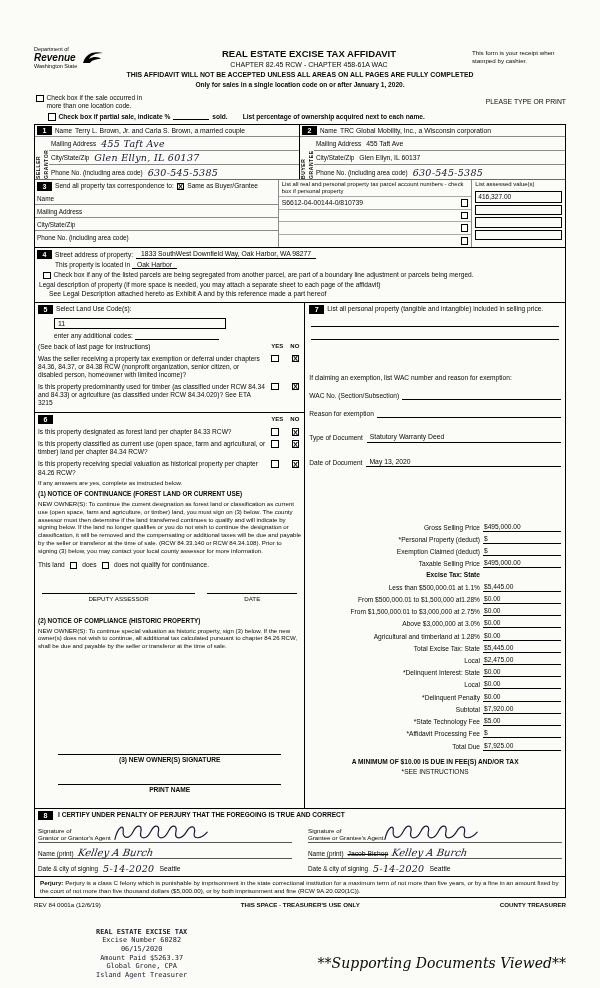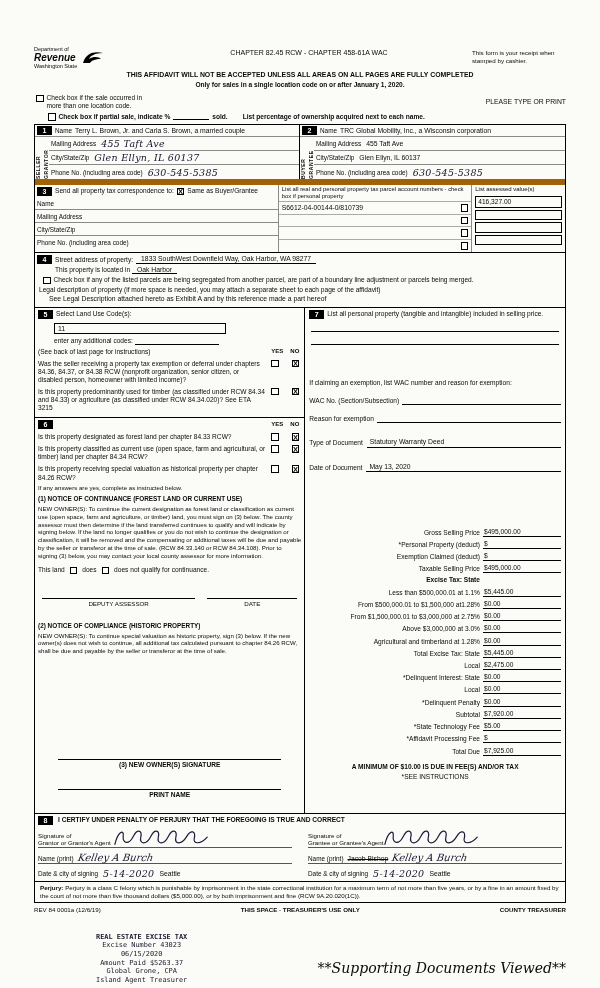"REAL ESTATE EXCISE TAX AFFIDAVIT" div.title { html: none -> <div>REAL ESTATE EXCISE TAX AFFIDAVIT</div> }
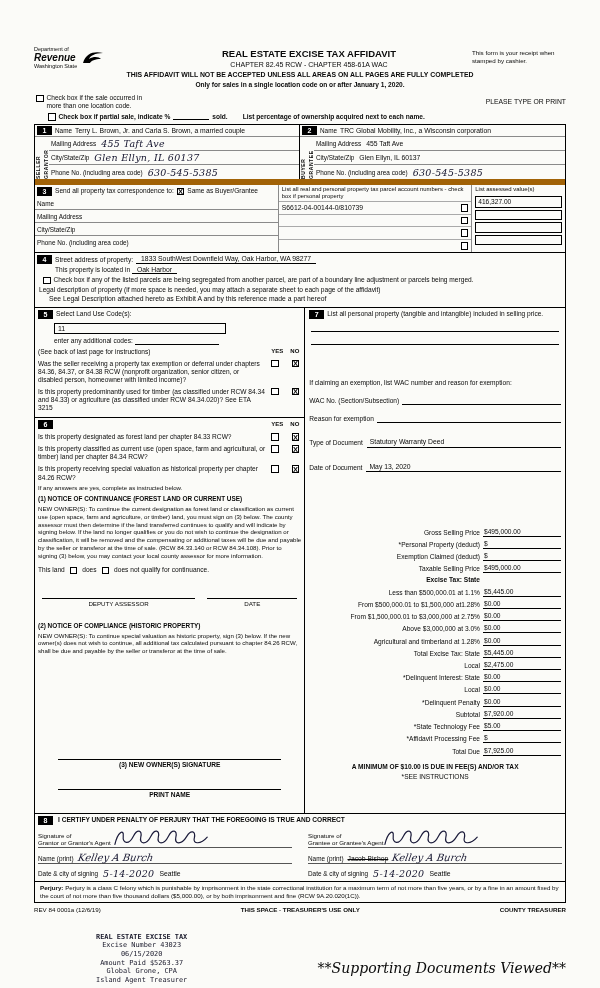"455 Taft Ave" .parties { border-bottom: 6px solid #a16207 -> 1px solid #a16207 }
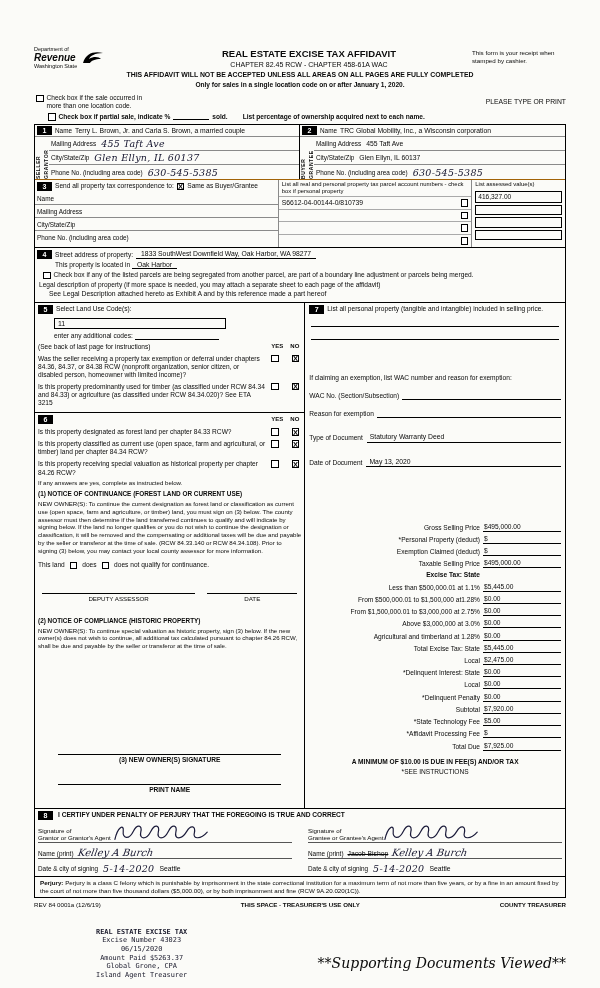"Excise Number 43023" div { text: 43023 -> 60282 }
